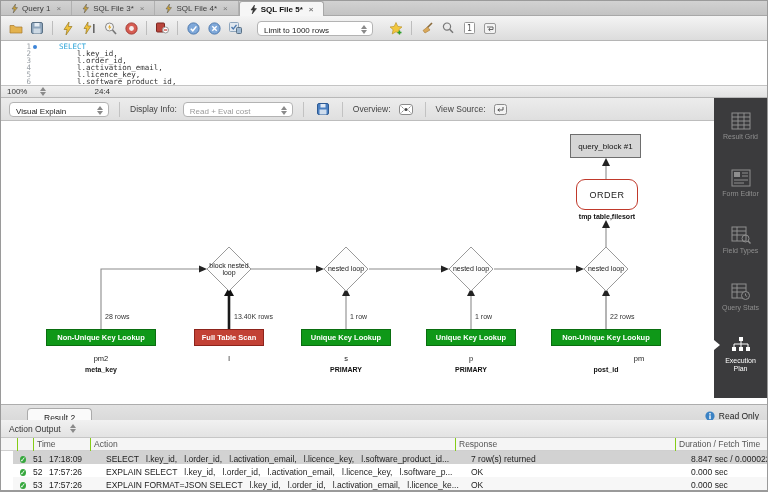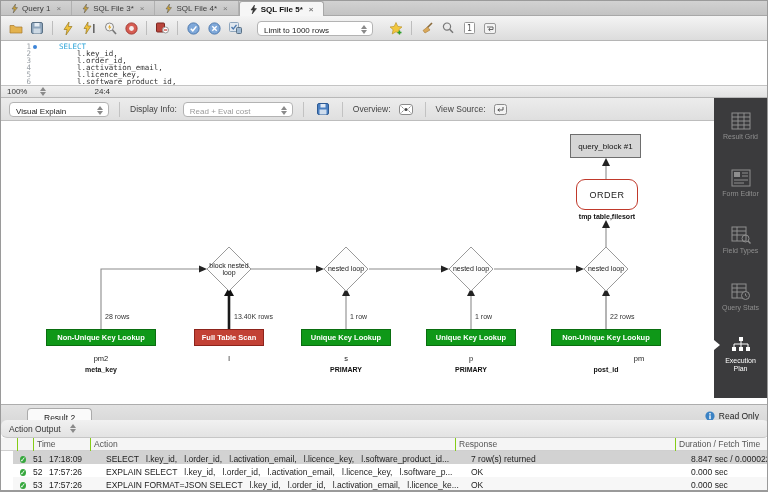"Action Output" .action-bar { border-radius: 6px -> none }
